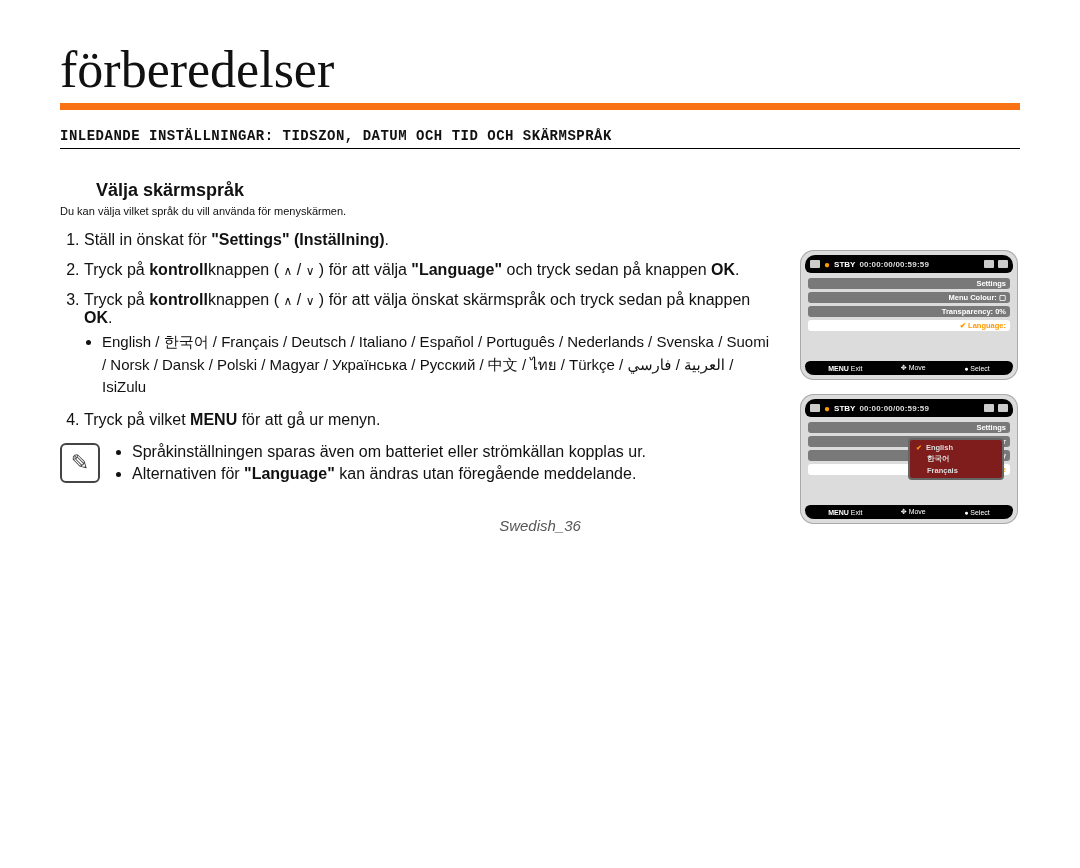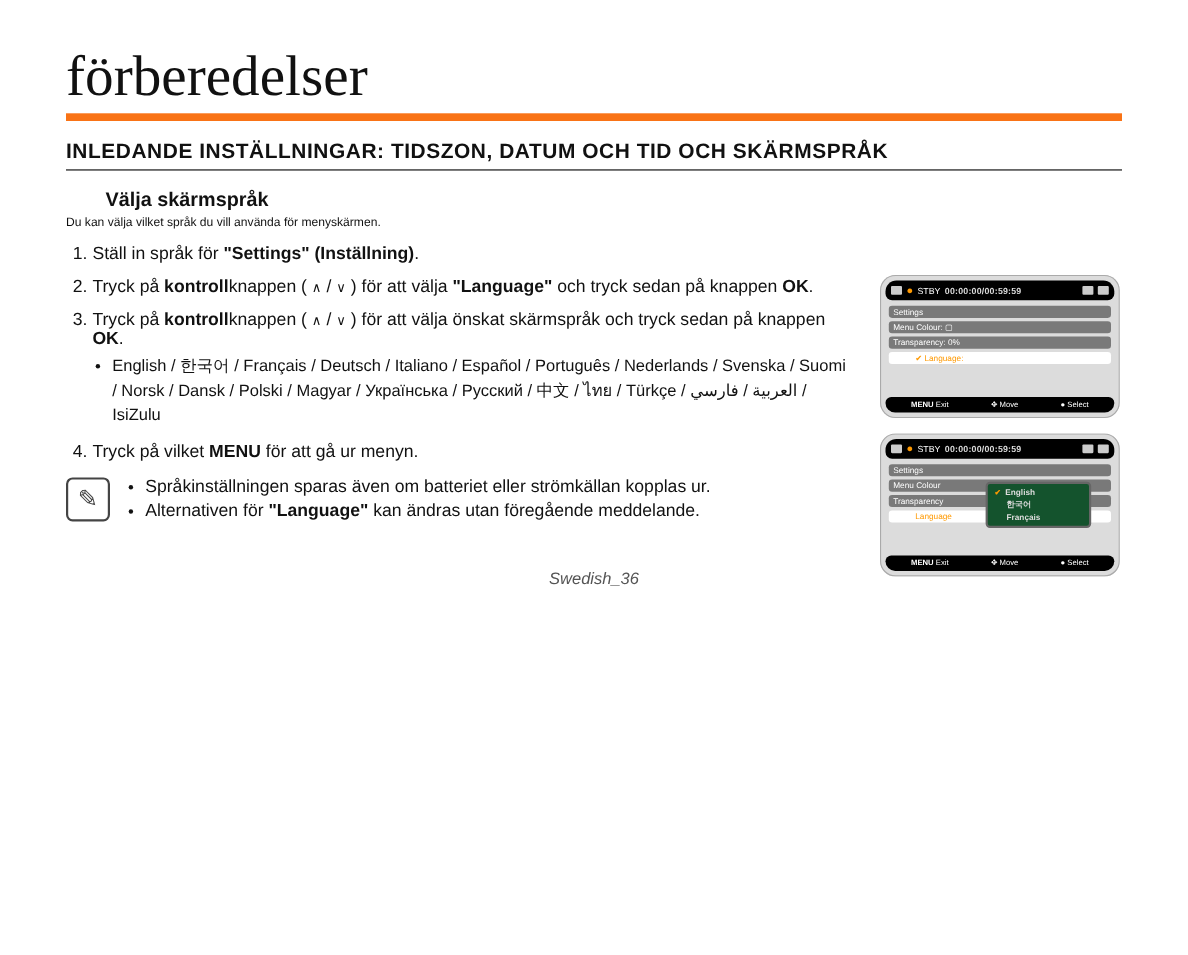"INLEDANDE INSTÄLLNINGAR: TIDSZON, DATUM" .heading { font-family: none -> Liberation Mono, monospace; font-size: 19px -> 14px; margin-bottom: 16px -> 31px }
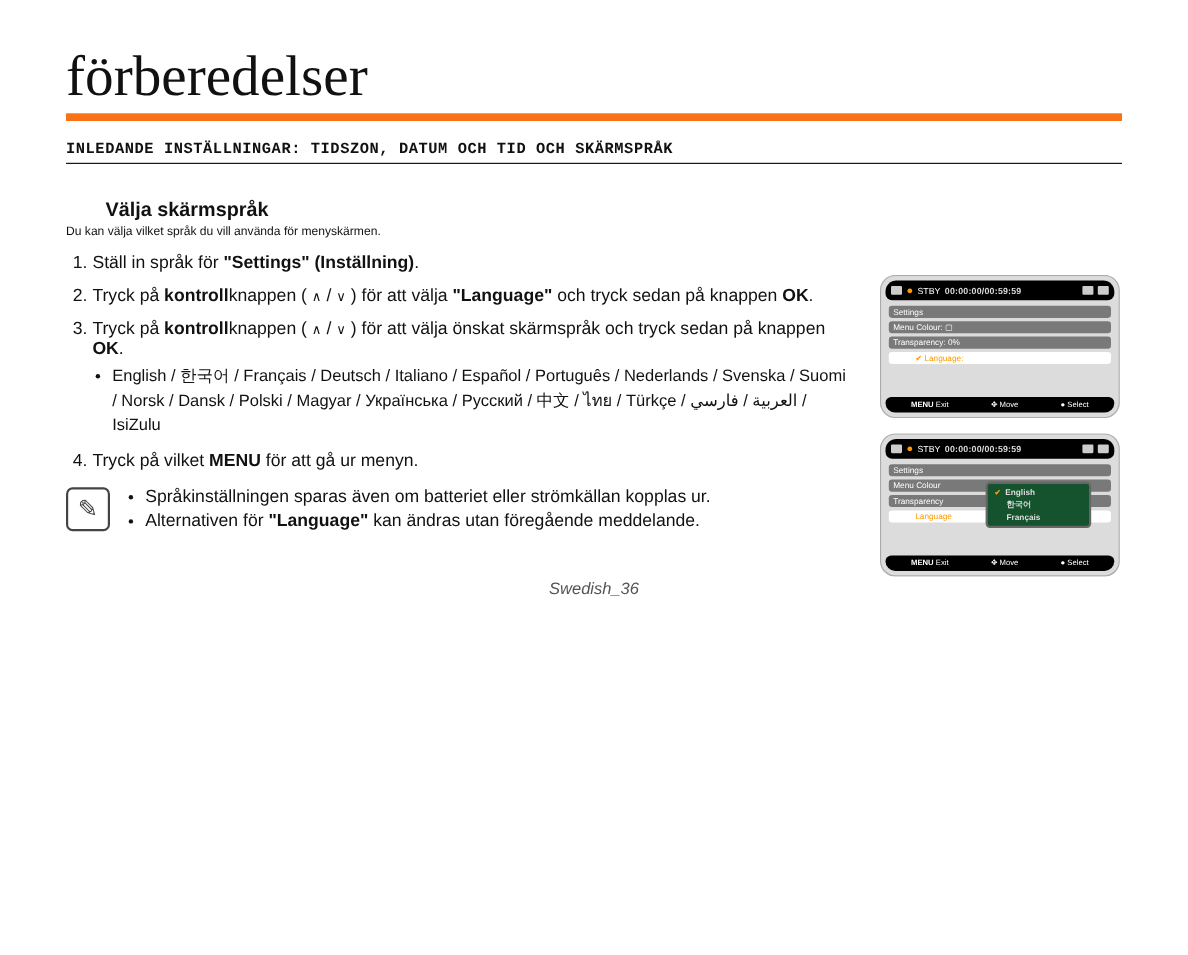"Ställ in språk för" span { text: språk -> önskat }
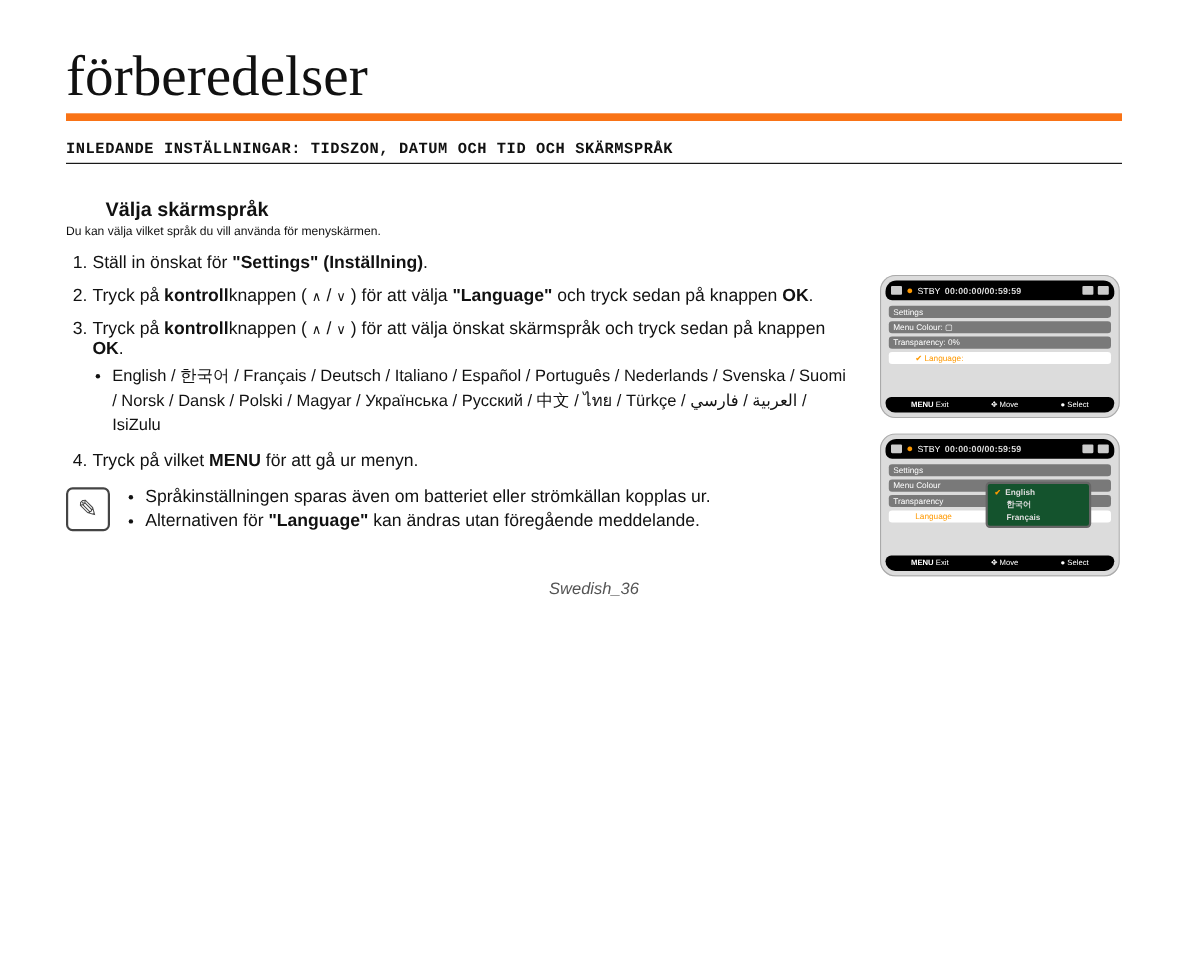"STBY" .stby-txt { font-weight: normal -> bold }
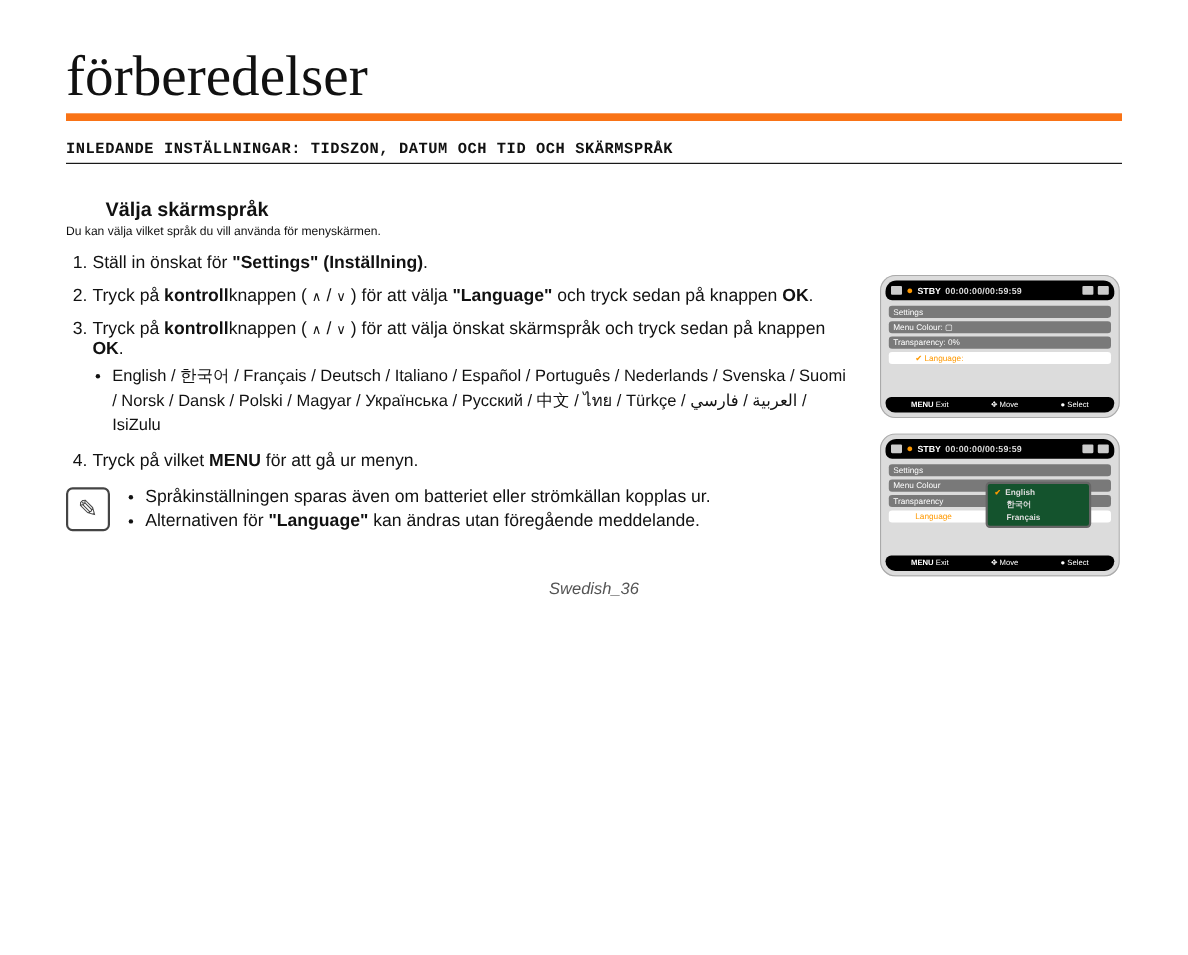"Settings" .menu-row { font-weight: normal -> bold; justify-content: flex-start -> flex-end }
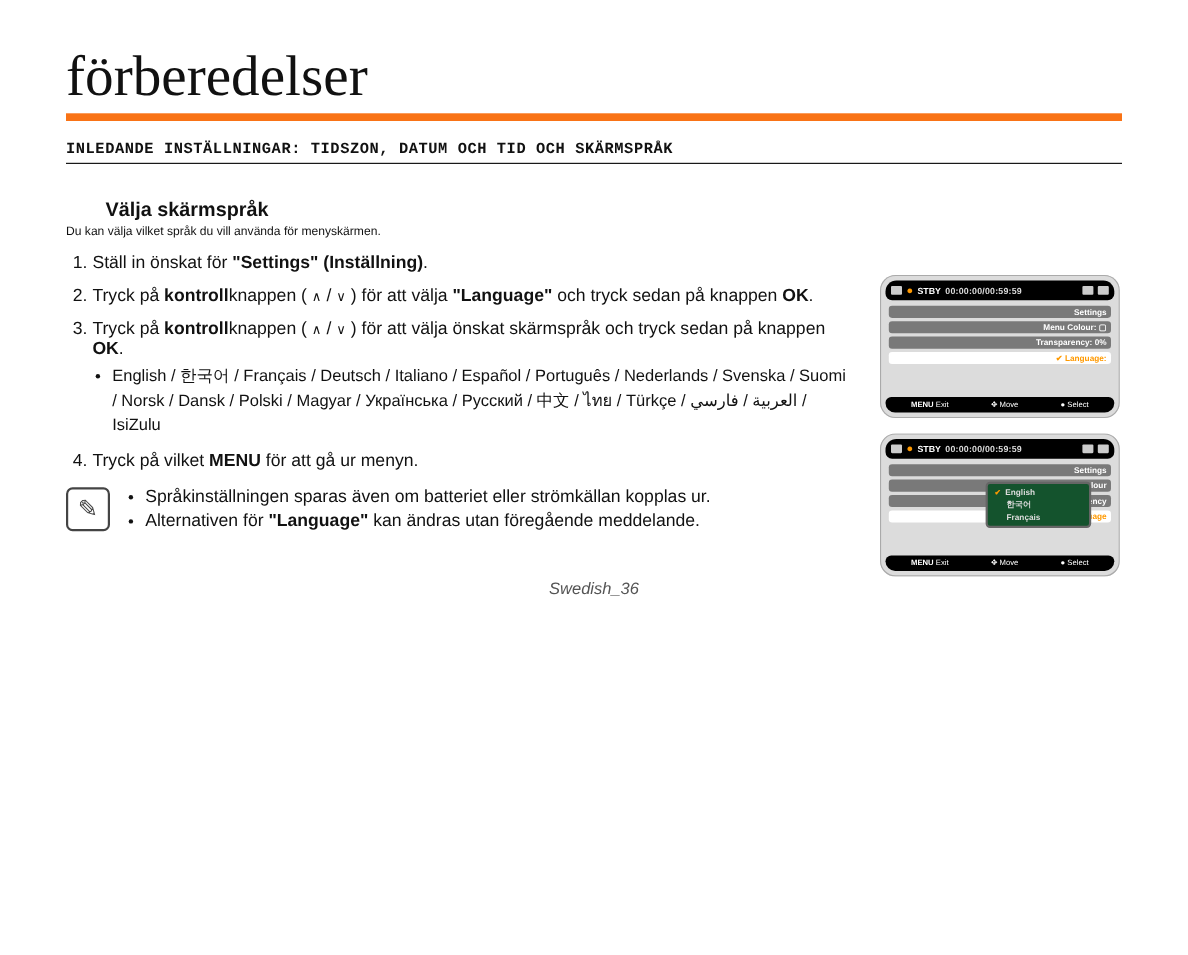"English" .screen .popup { background: #14532d -> #7f1d1d; right: 26px -> 14px }
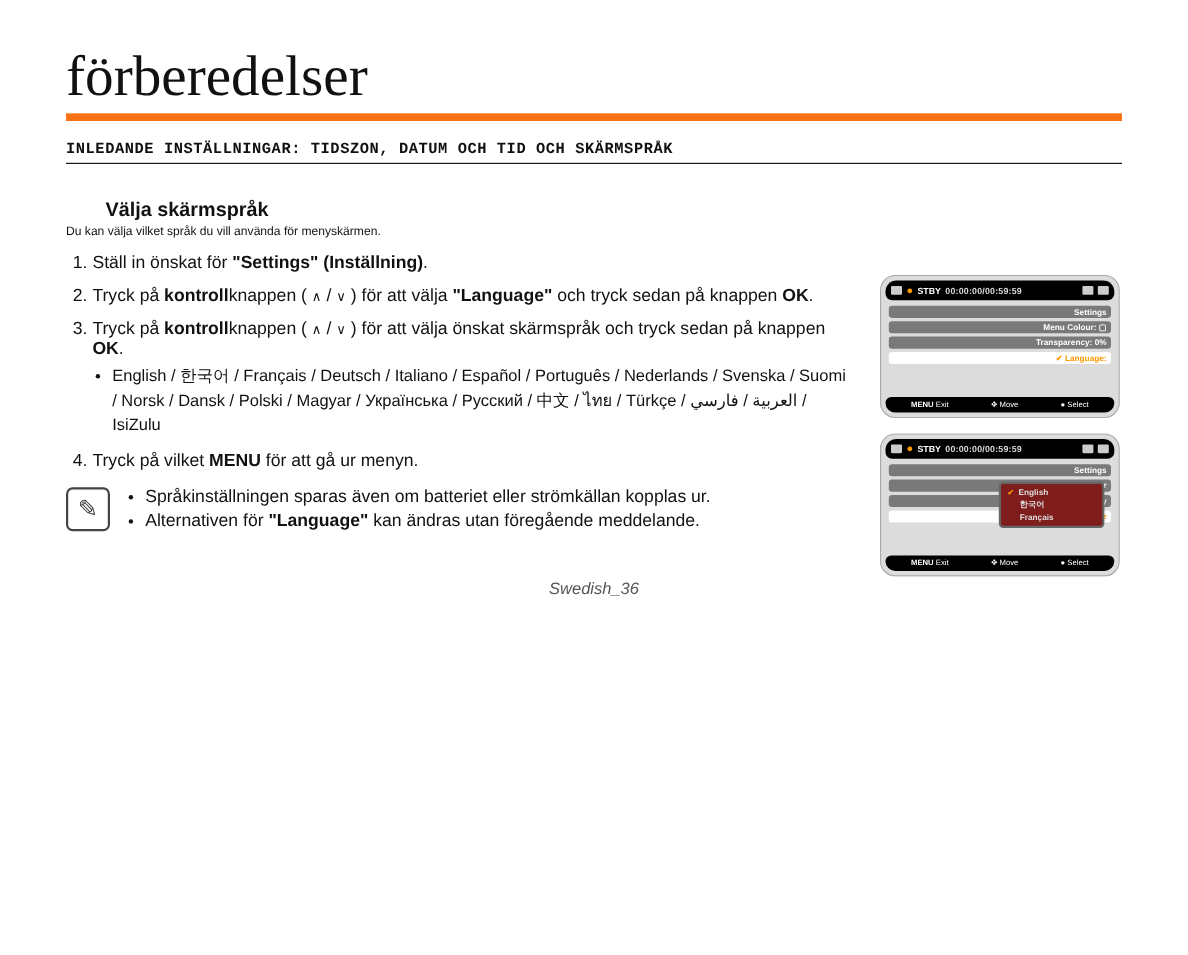"Swedish_36" .footer { margin-top: 40px -> 30px }
